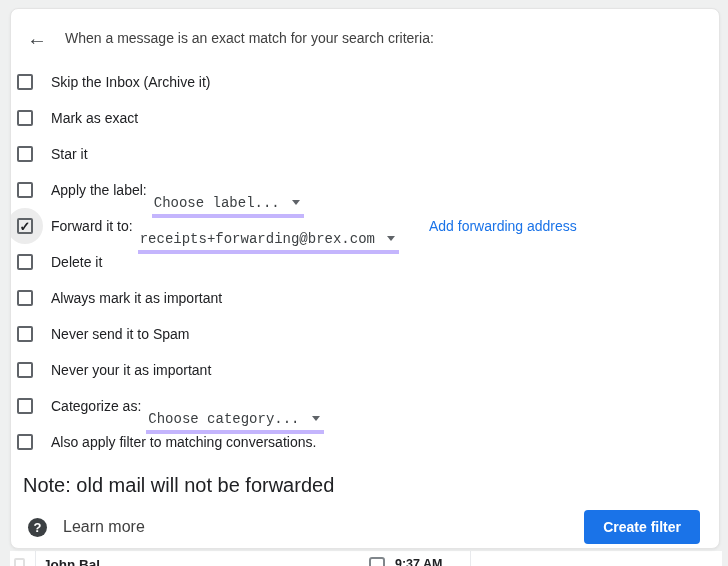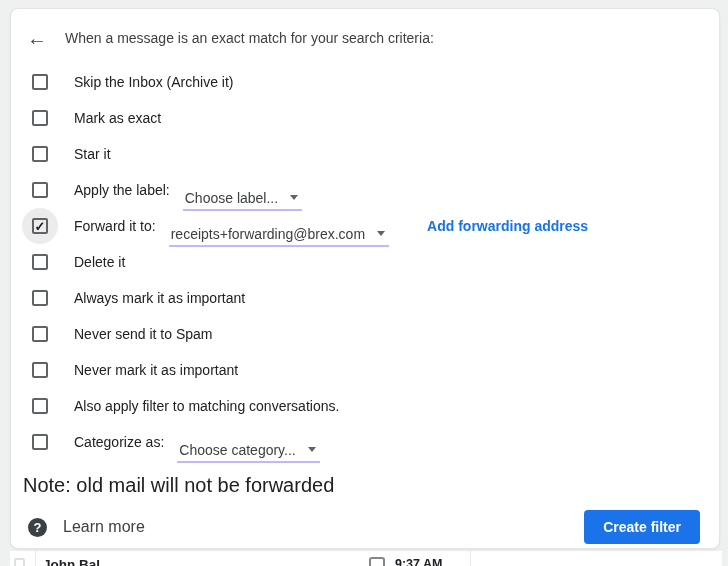"Skip the Inbox (Archive it)" .row { gap: 8px -> none; padding-left: 21px -> 6px }
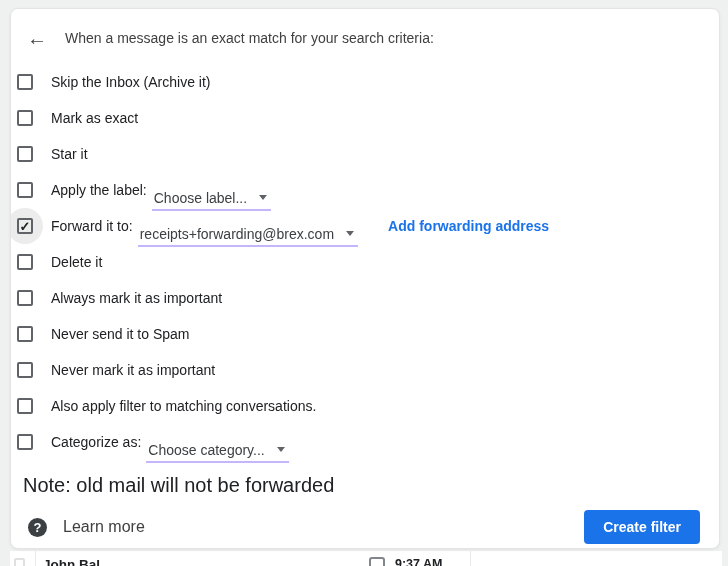"Choose label..." .dropdown { border-bottom: 2px solid #c4b5fd -> 4px solid #c4b5fd; font-family: none -> Liberation Mono, monospace; top: 10px -> 16px }
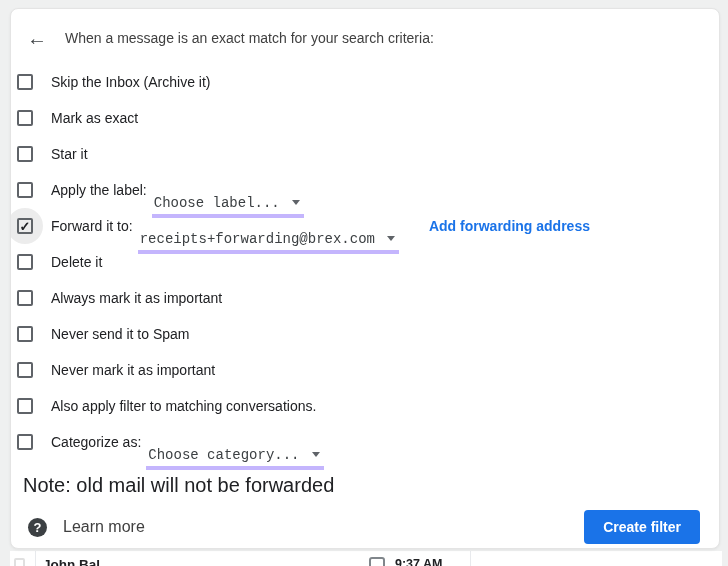"Add forwarding address" .link { font-weight: 700 -> 400 }
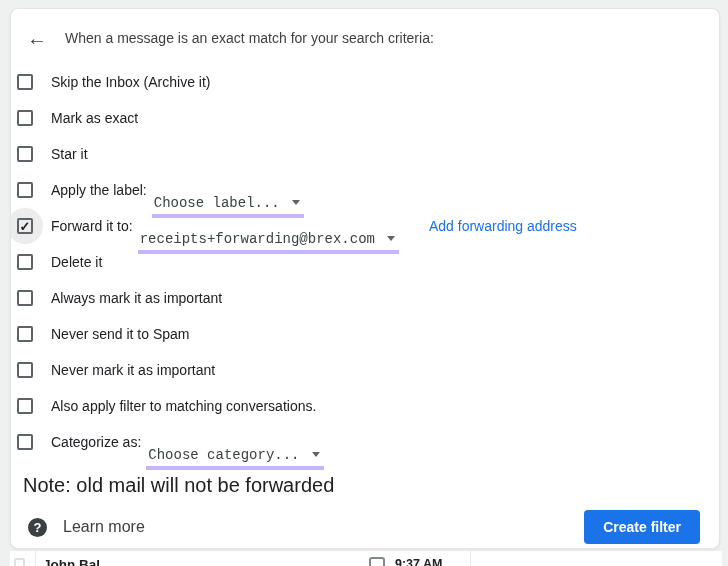"Never mark it as important" span.row-label { text: mark -> your }
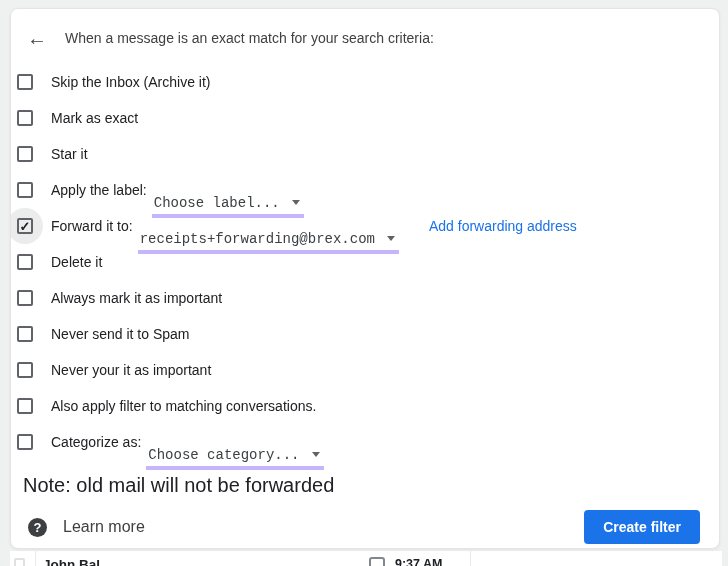"Also apply filter to matching" div.row { order: before "Categorize as:" -> after "Categorize as:" }
